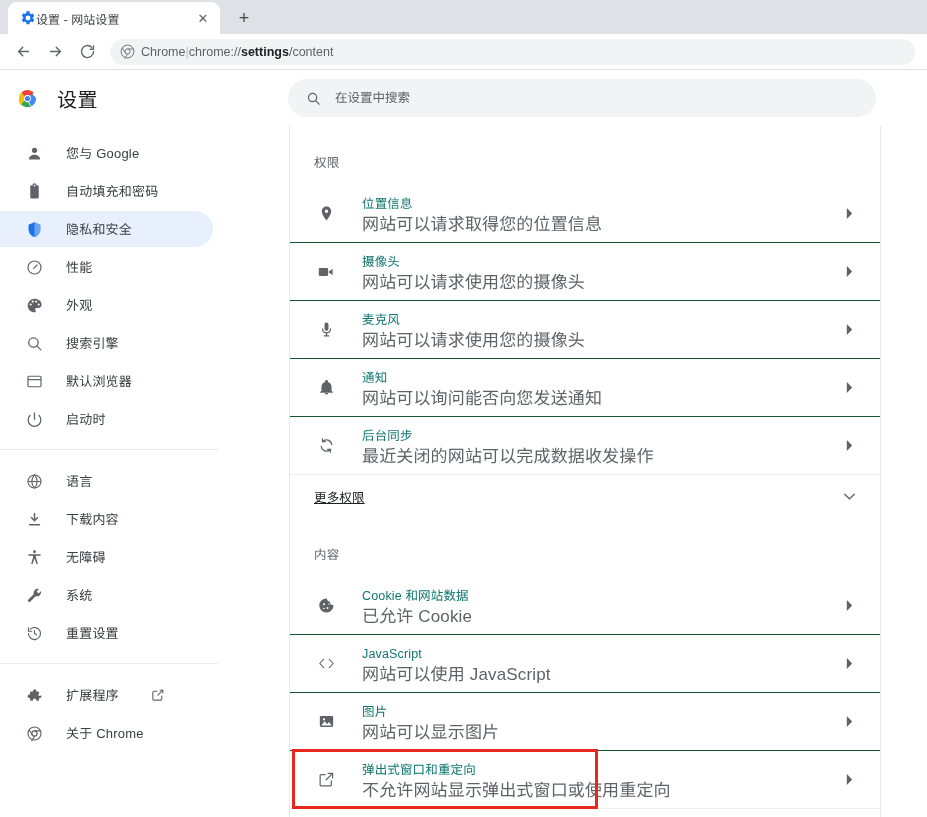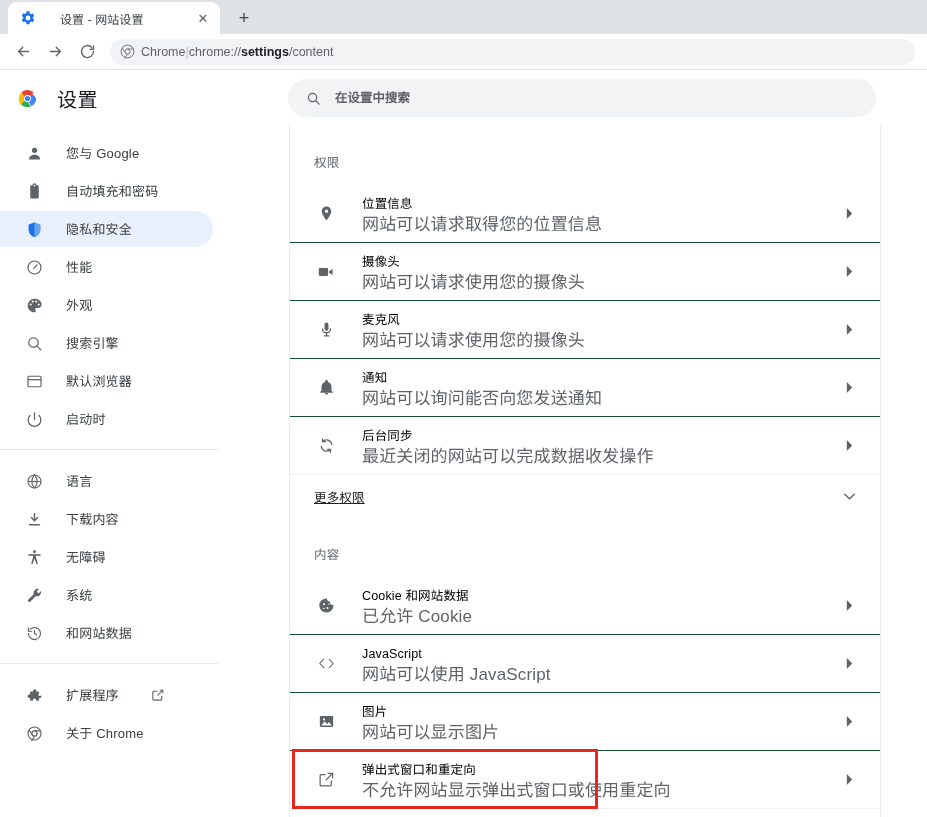"设置 - 网站设置" .tab { gap: 24px -> 0 }
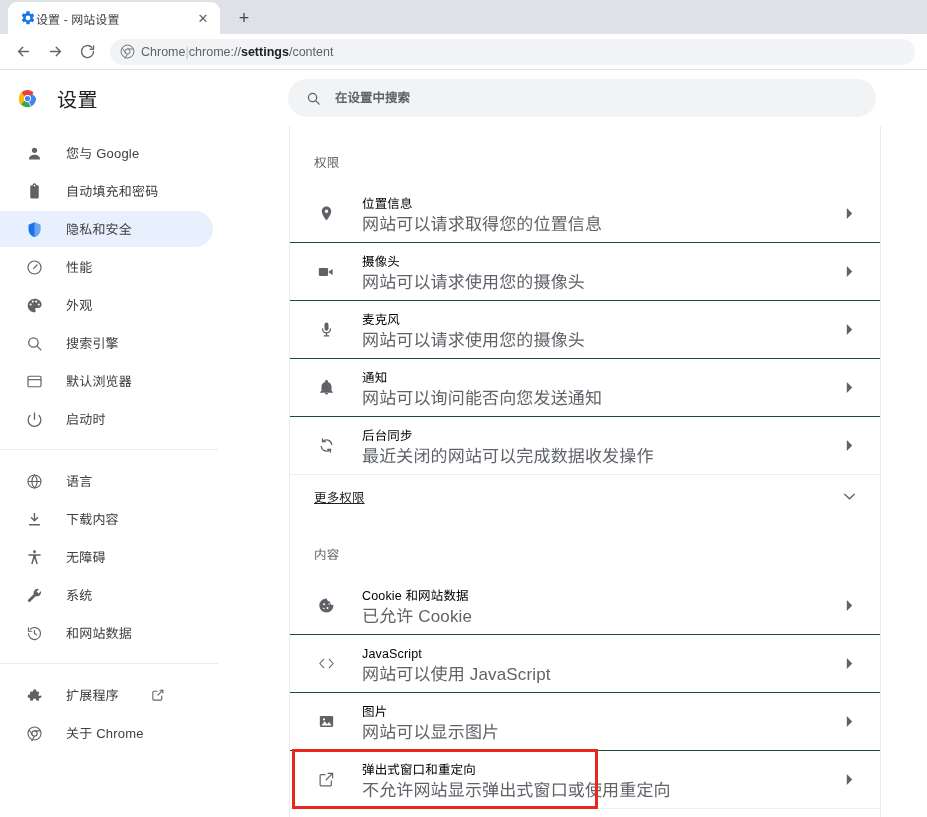"在设置中搜索" .search-input { font-weight: bold -> none }
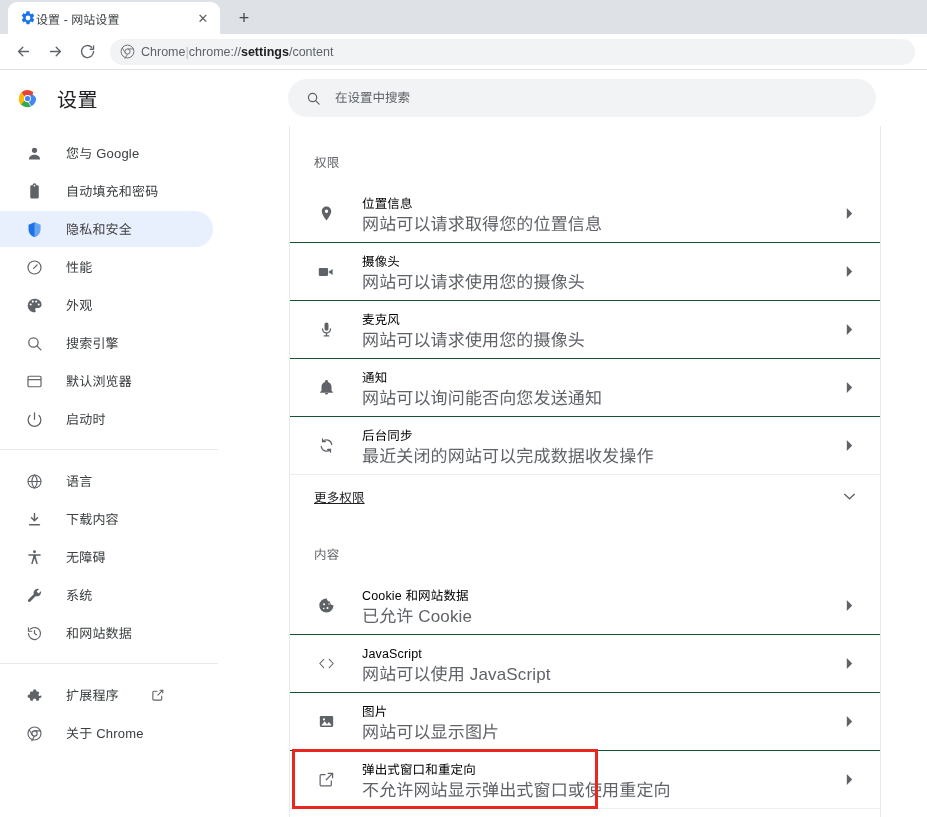"位置信息" .row-title { color: #000000 -> #0f766e }
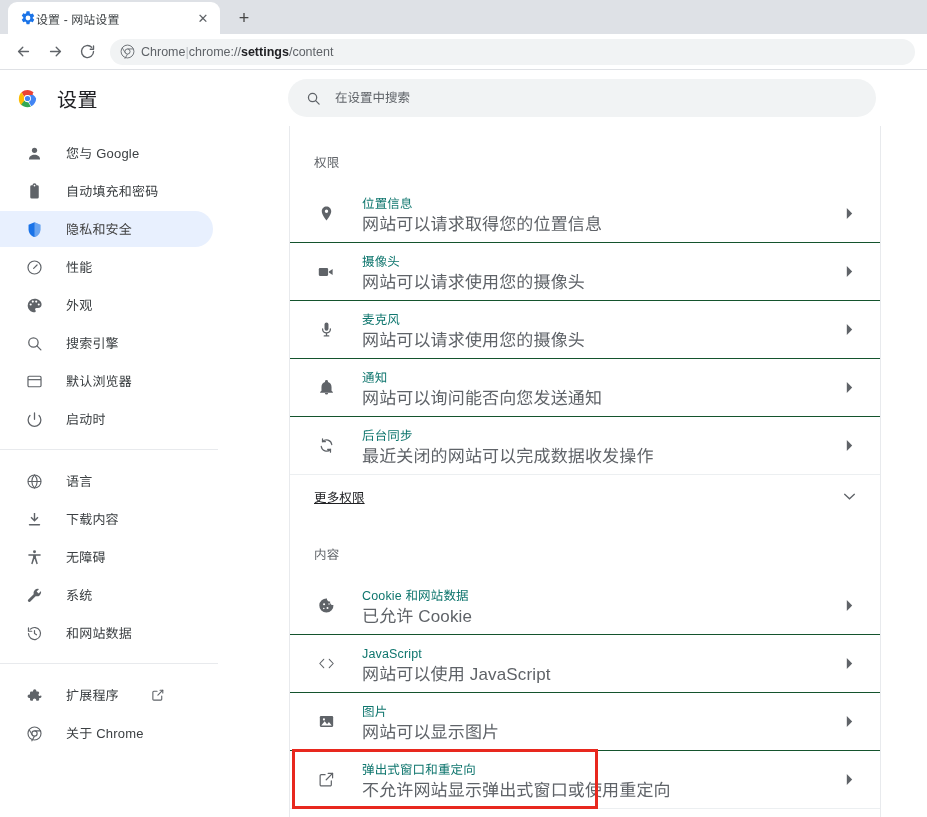"和网站数据" span.nav-label { text: 和网站数据 -> 重置设置 }
